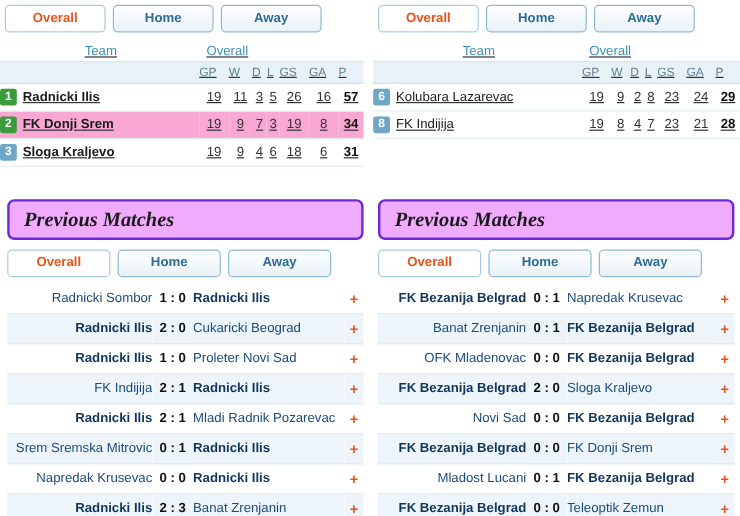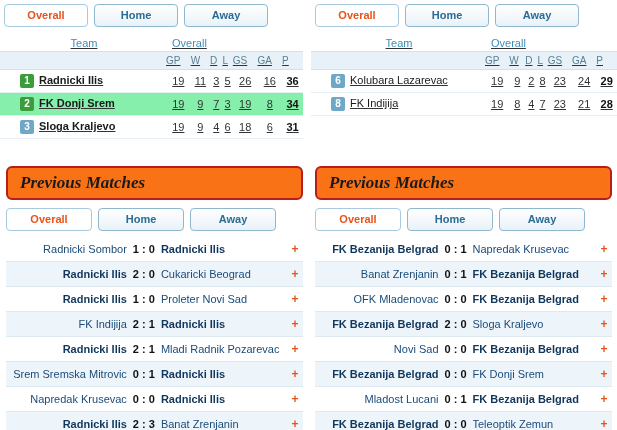"1 Radnicki Ilis" .stand td.teamcell { padding-left: 20px -> 0 }
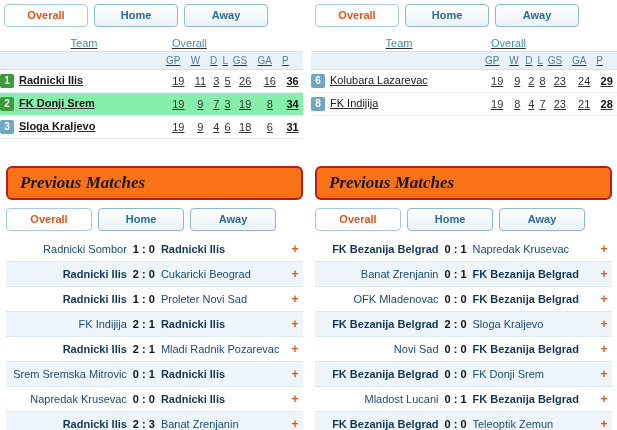"36" td.ptscell { text: 36 -> 57 }
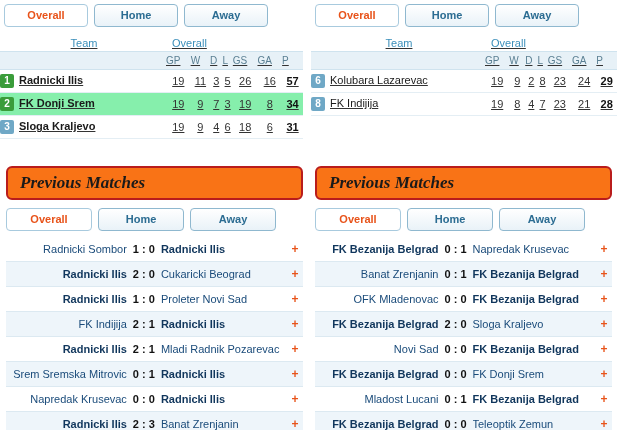"2 FK Donji Srem" .stand tbody tr.alt td { background: #86efac -> #f9a8d4 }
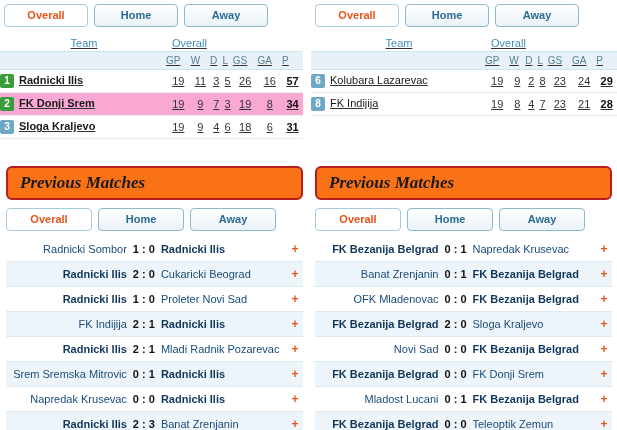"Previous Matches" .pmbox { background: #f97316 -> #f0abfc; border: 2px solid #b91c1c -> 2px solid #6d28d9 }
